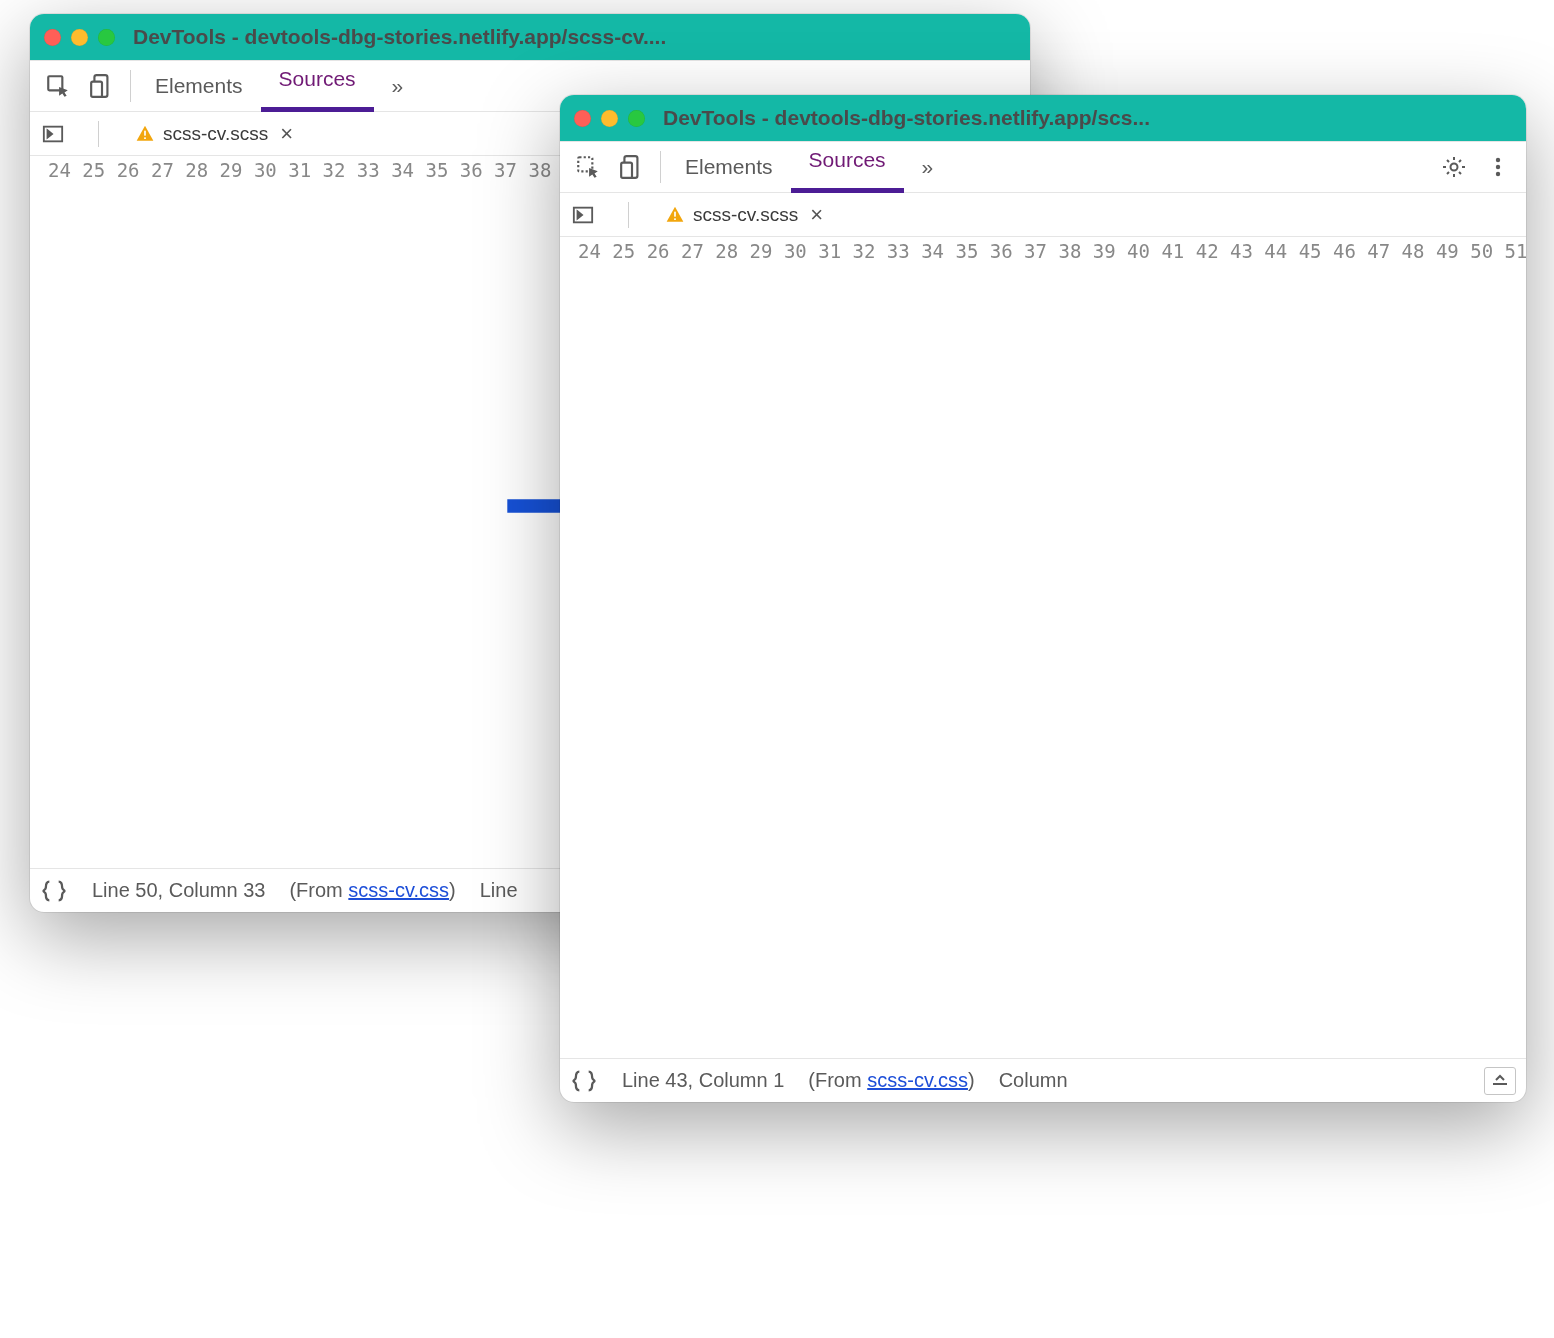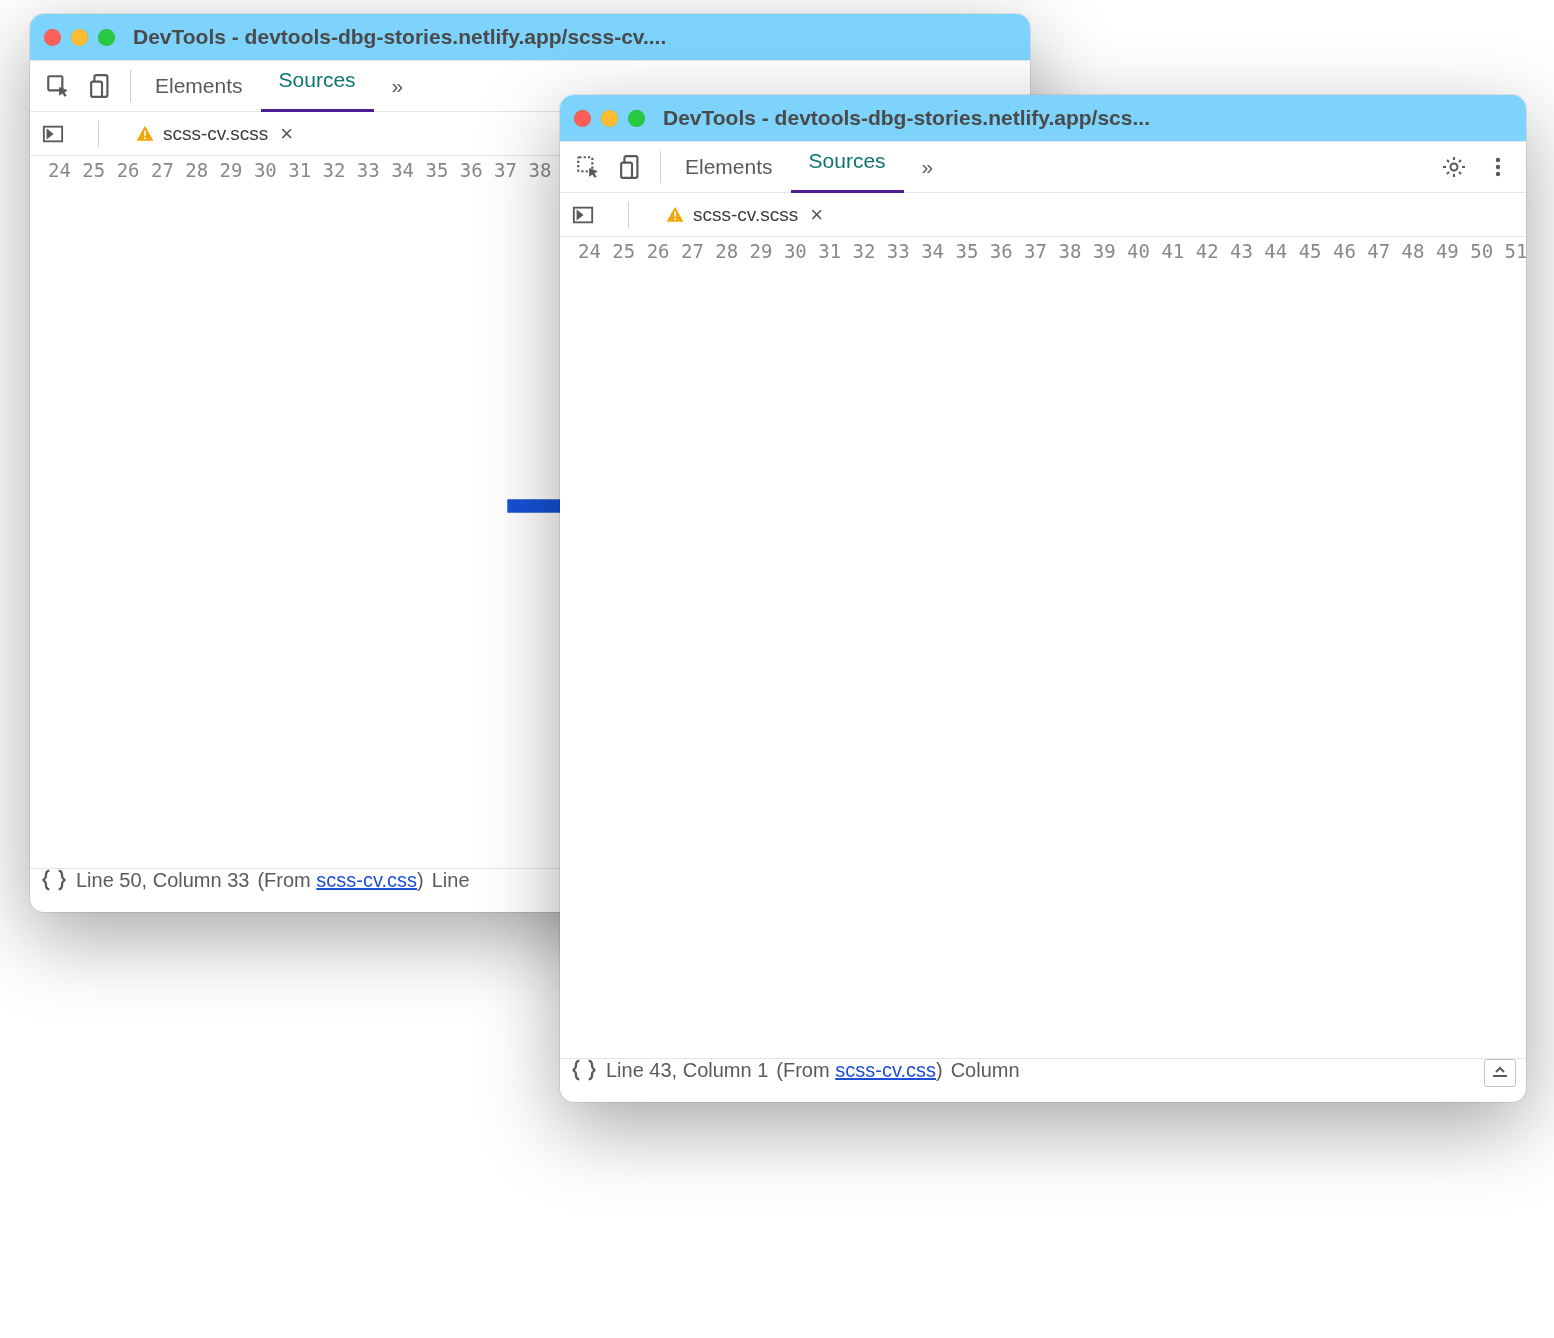"DevTools -" .titlebar { background: #7dd3fc -> #14b8a6 }
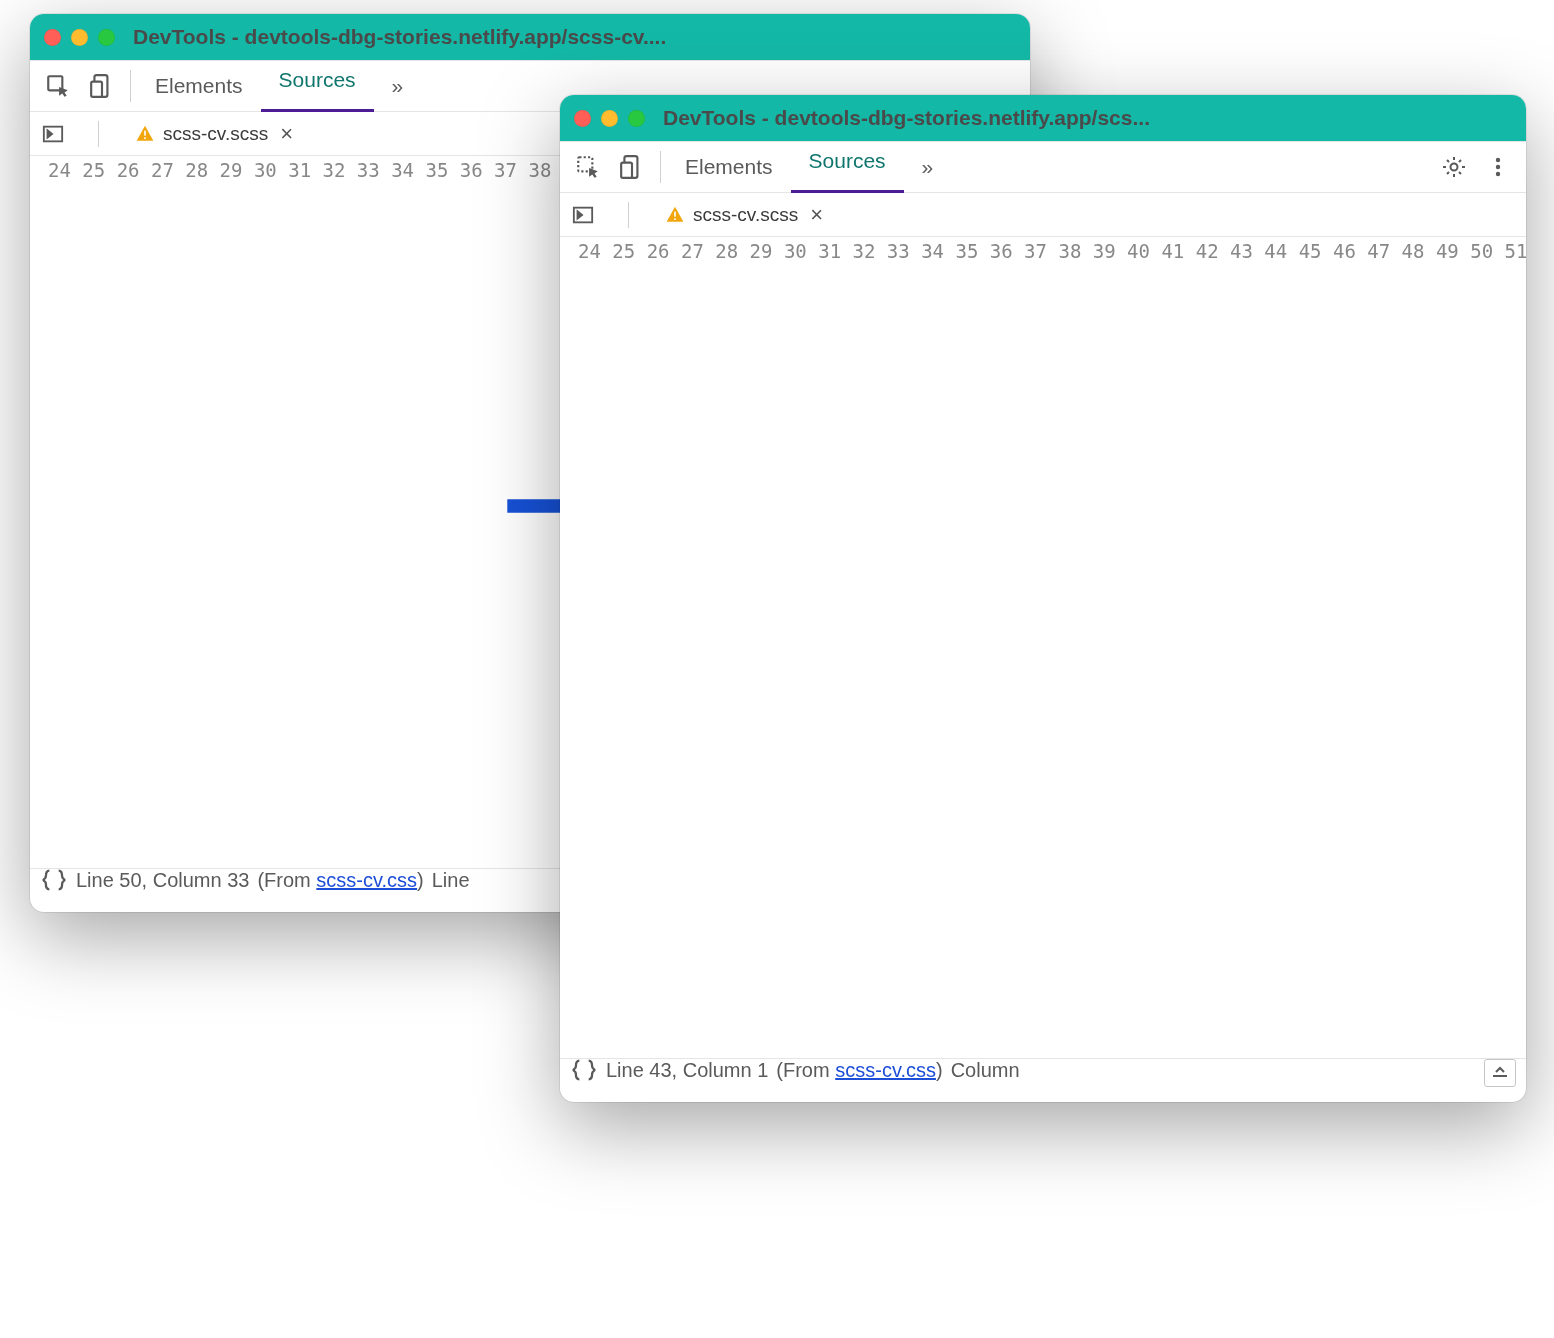"Sources" .tab.active { border-bottom: 3px solid #4c1d95 -> 5px solid #4c1d95; color: #0f766e -> #701a75 }
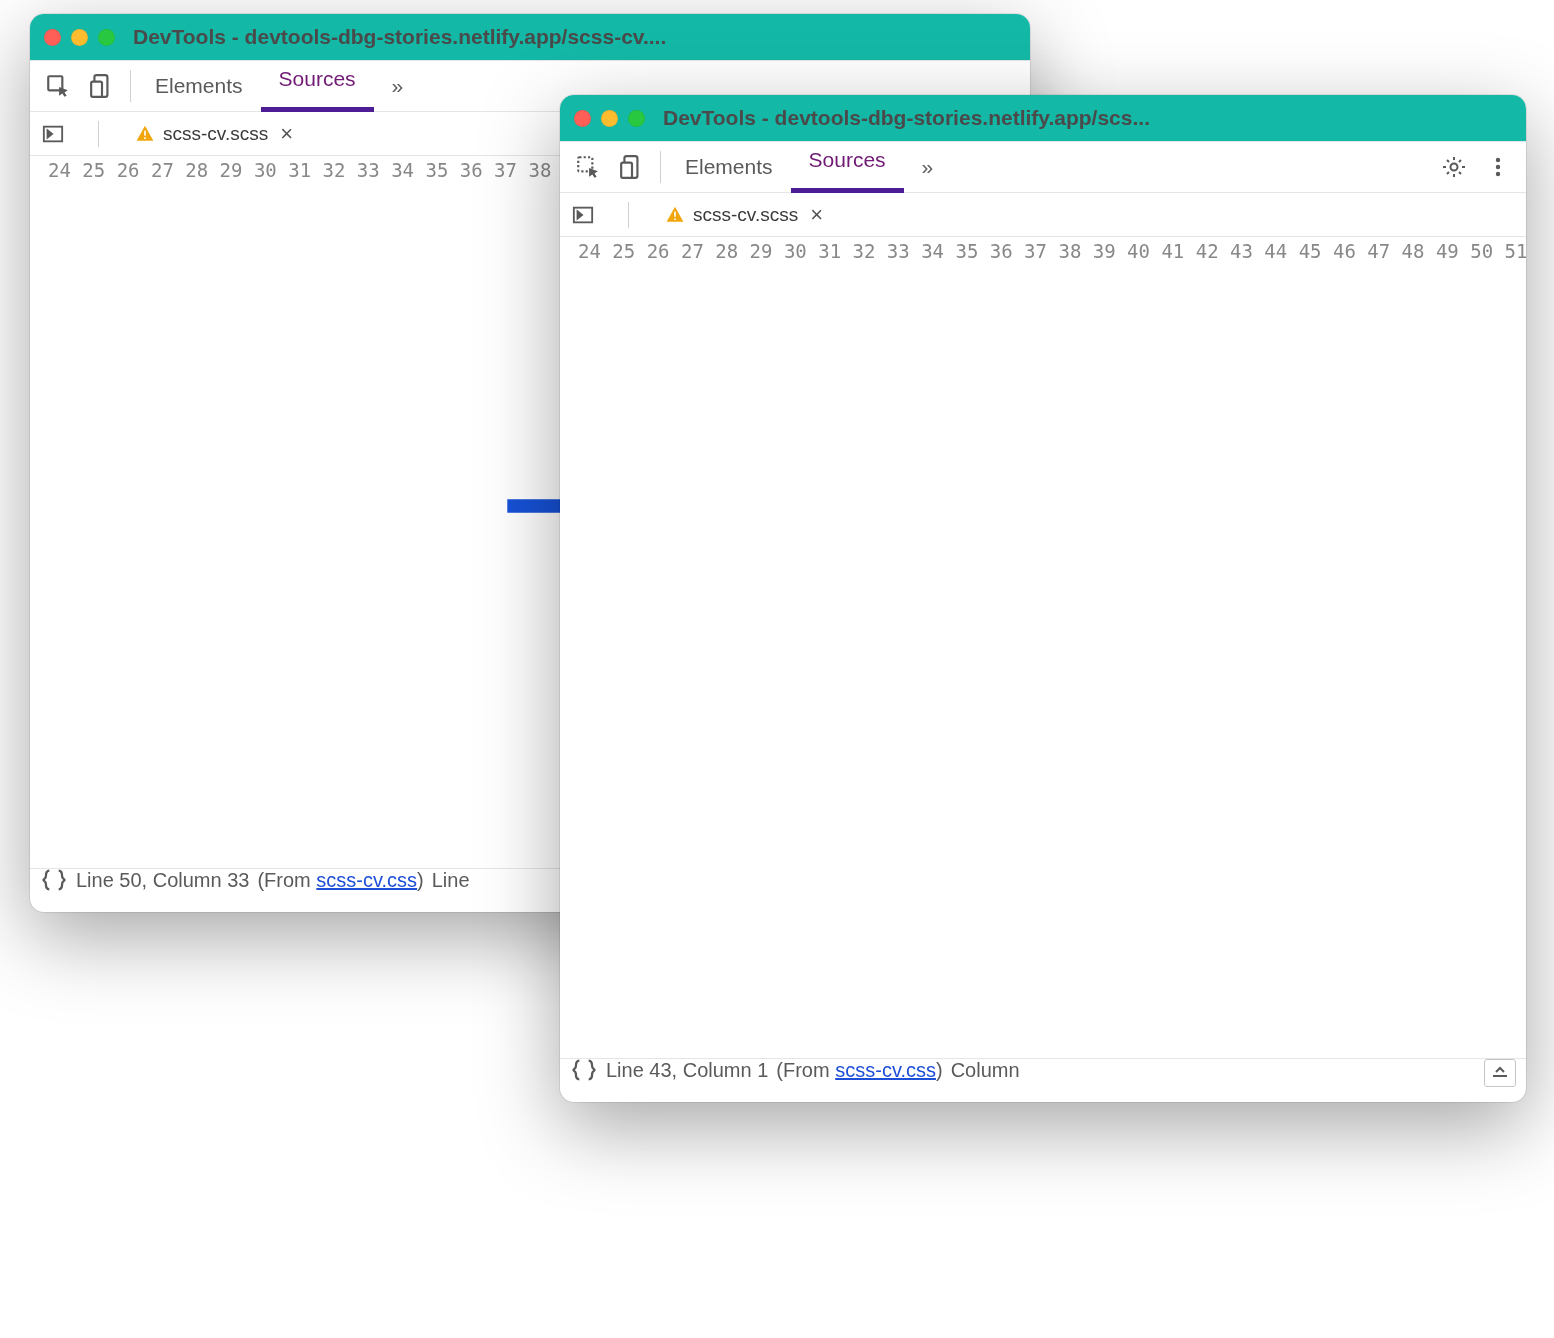"Line 50, Column 33" .statusbar { align-items: flex-start -> center; gap: 8px -> 24px }
